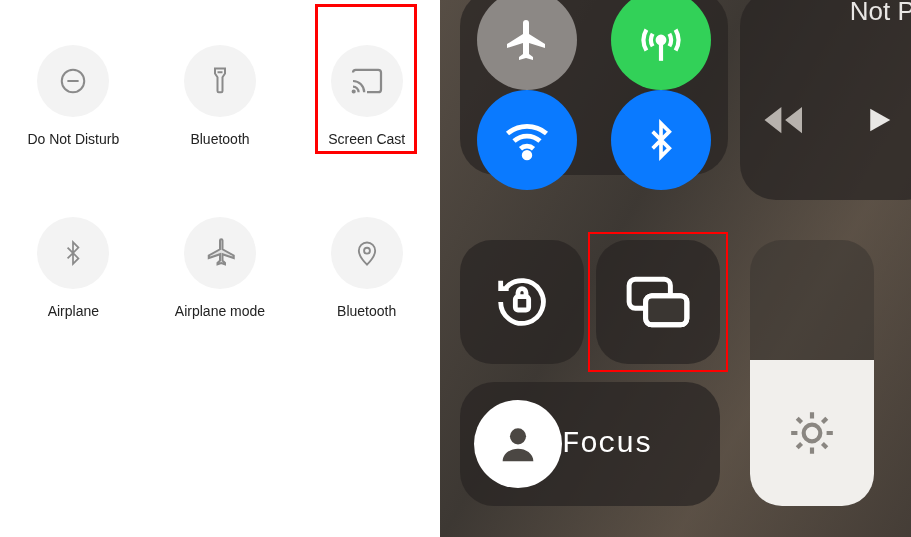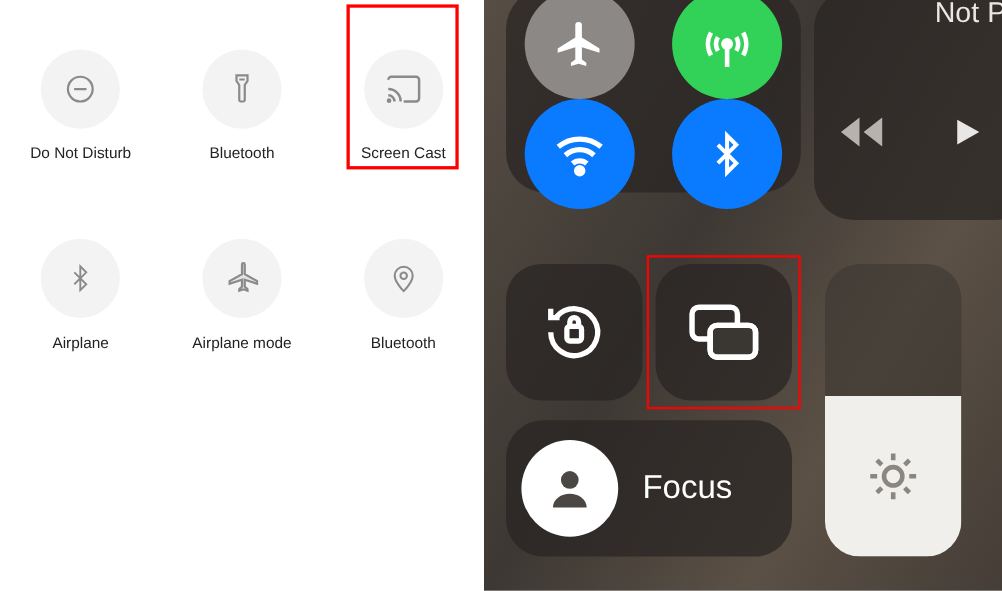"Focus" .focus-tile { font-family: none -> Liberation Mono, monospace; gap: 22px -> none }
